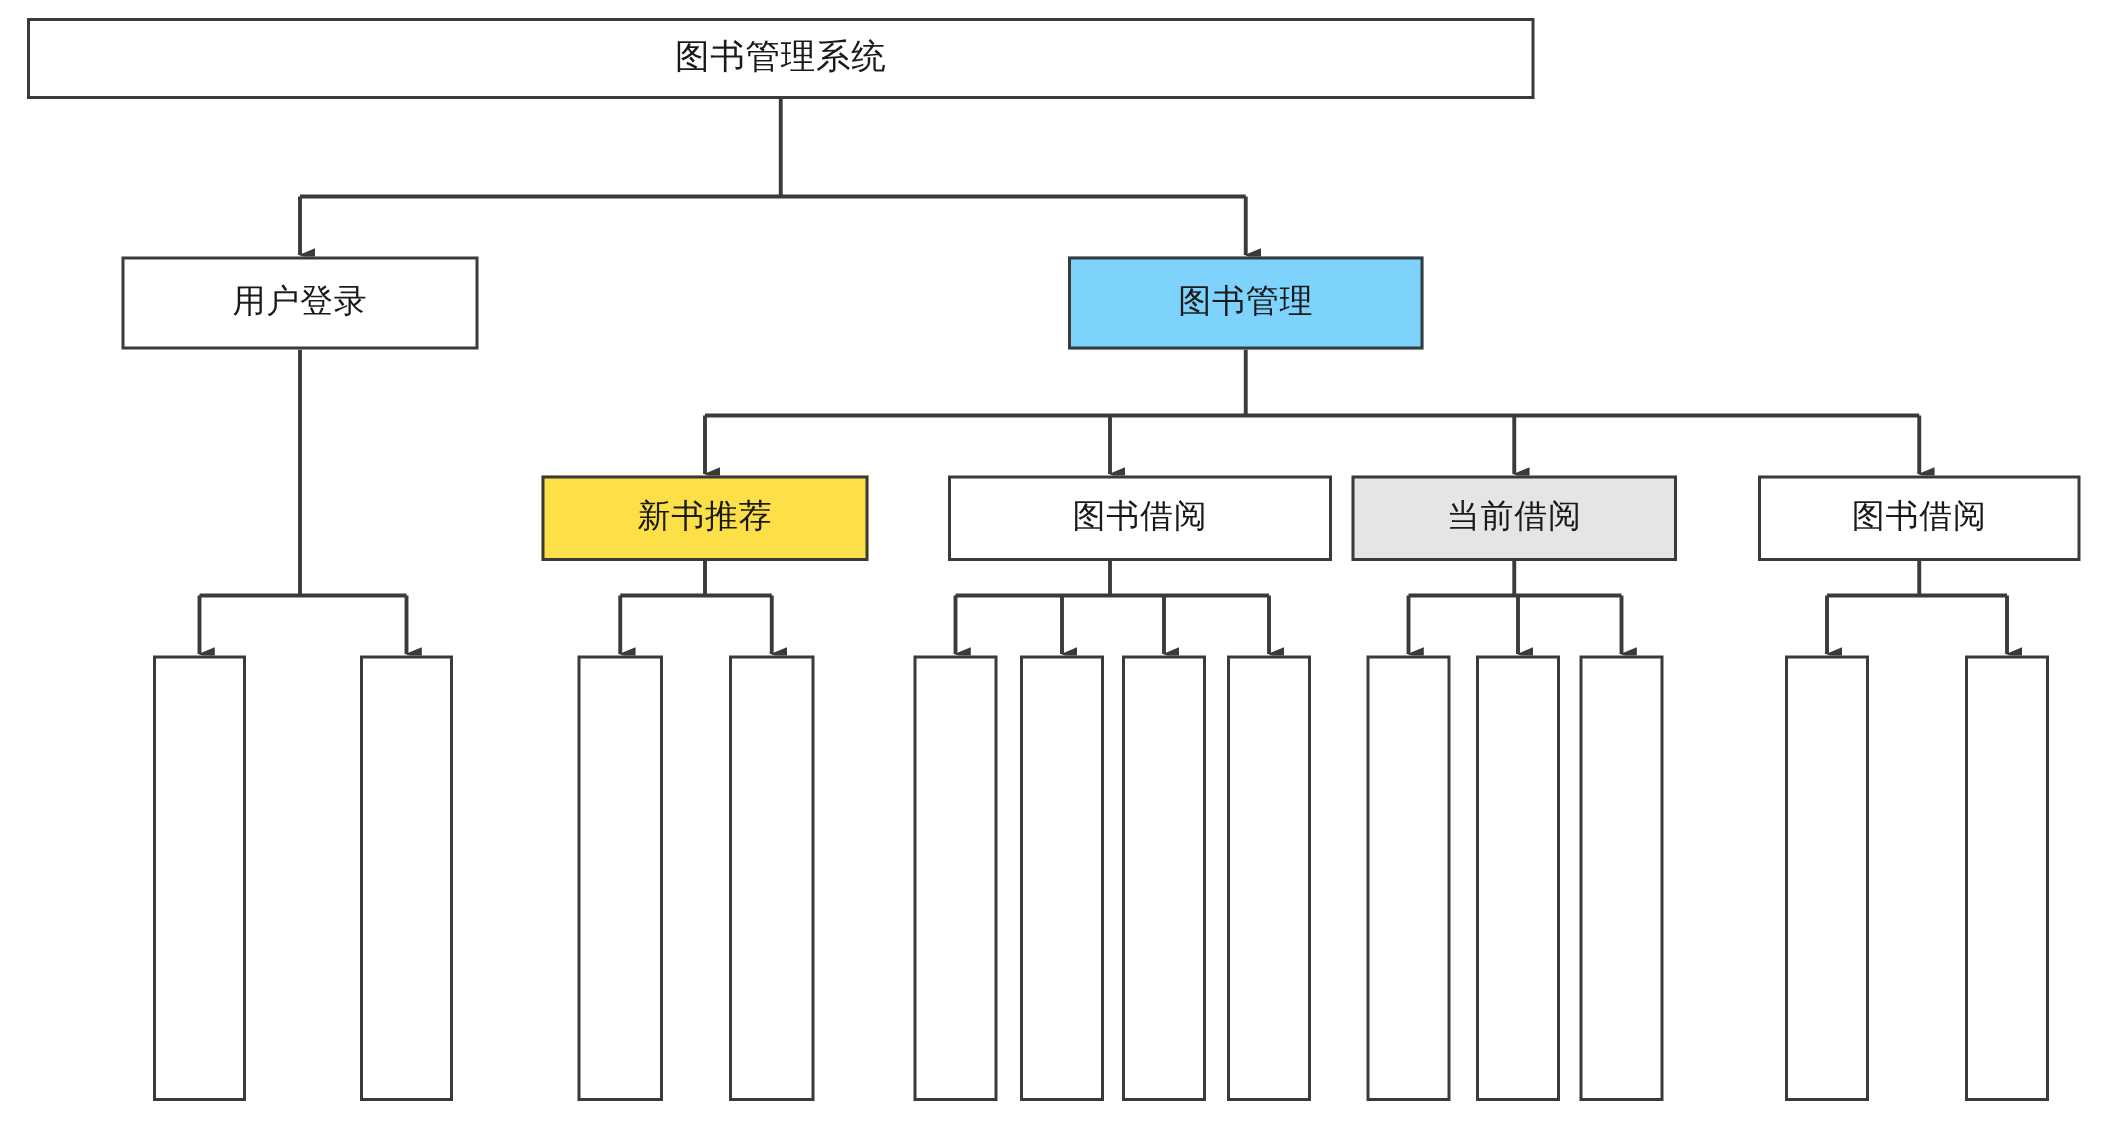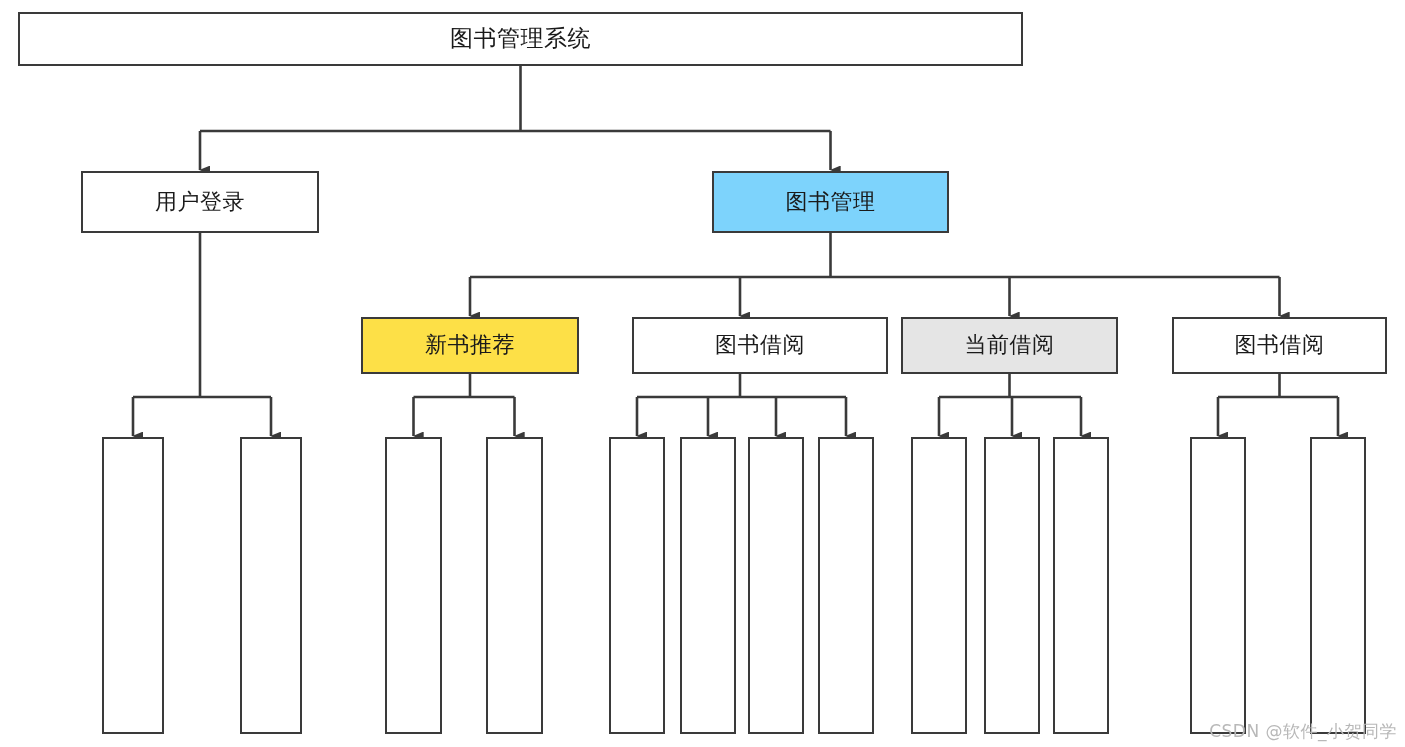"CSDN @软件_小贺同学" div { html: <div>CSDN @软件_小贺同学</div> -> none }
